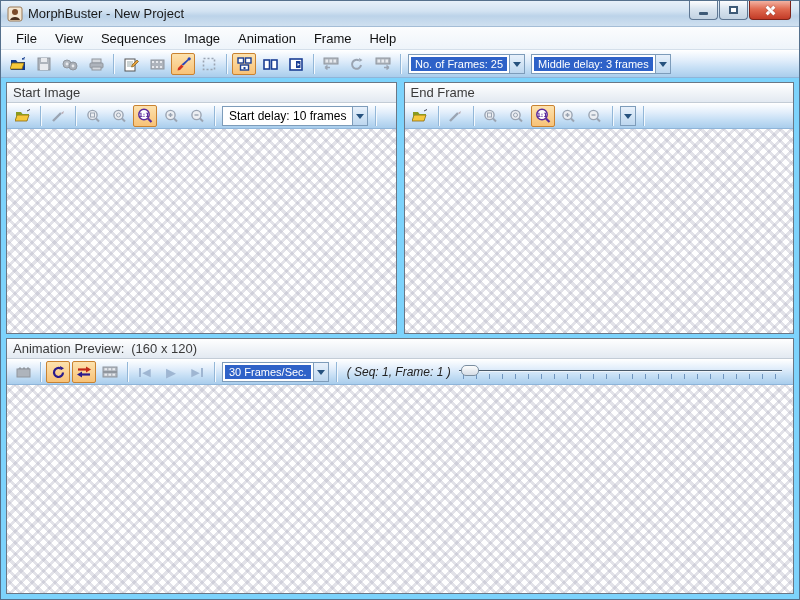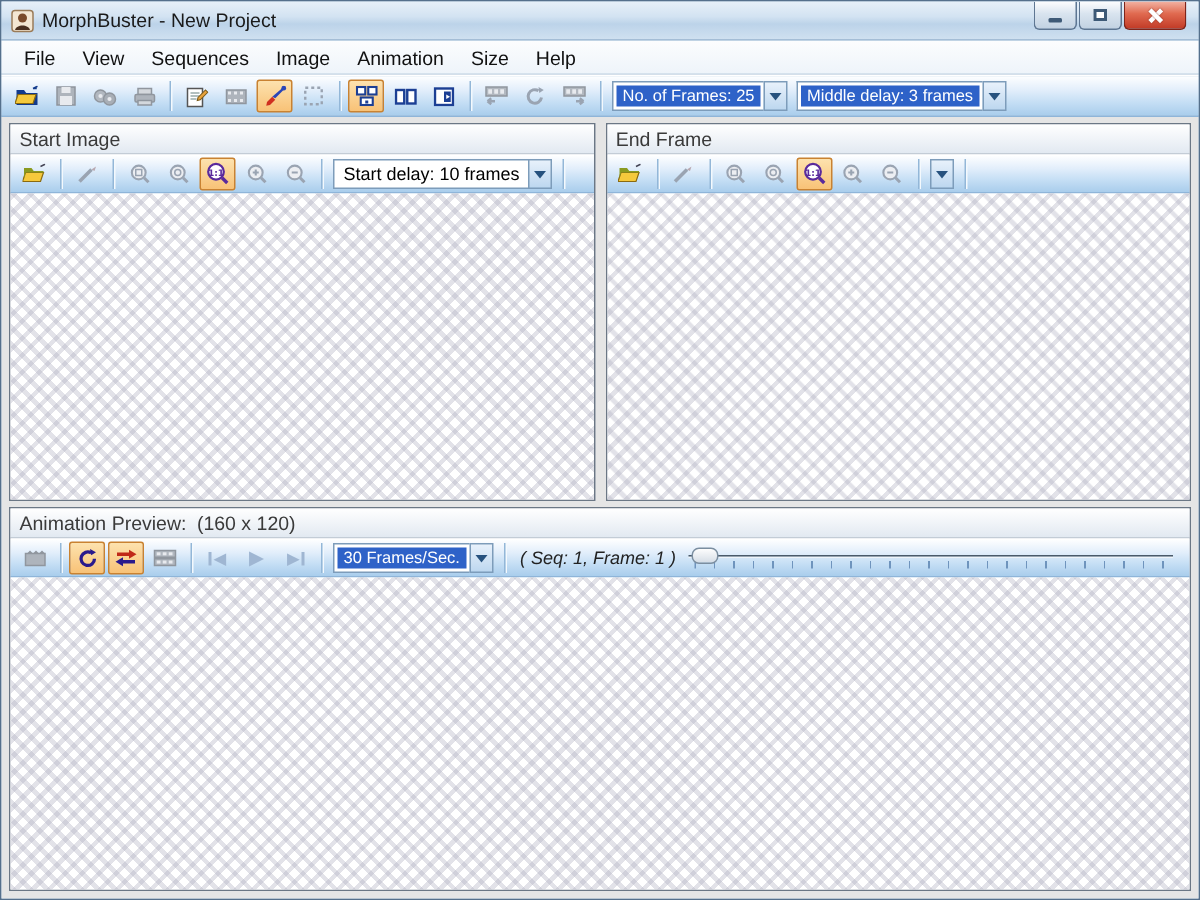"Size" span.menu-item { text: Size -> Frame }
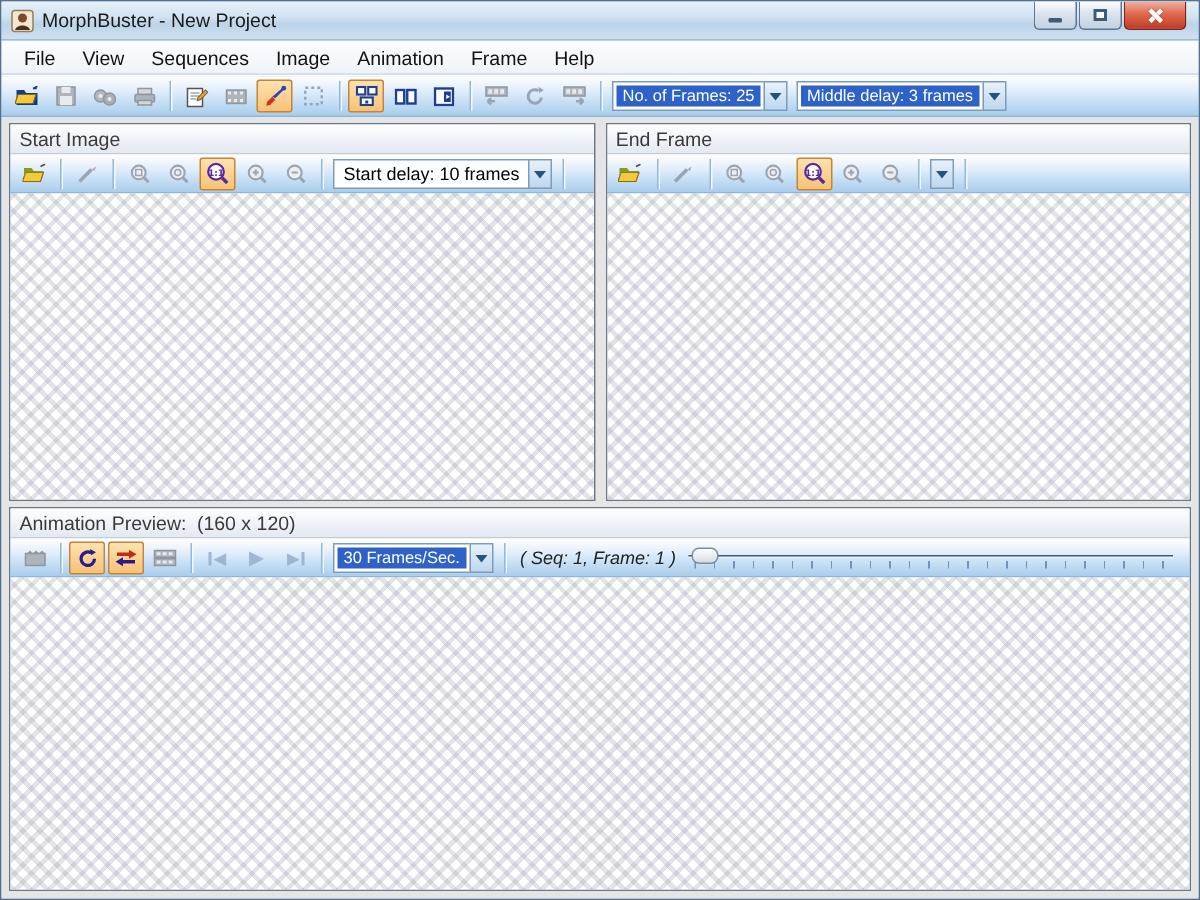"Start Image" .client { background: #e5e5e5 -> #7dd3fc }
